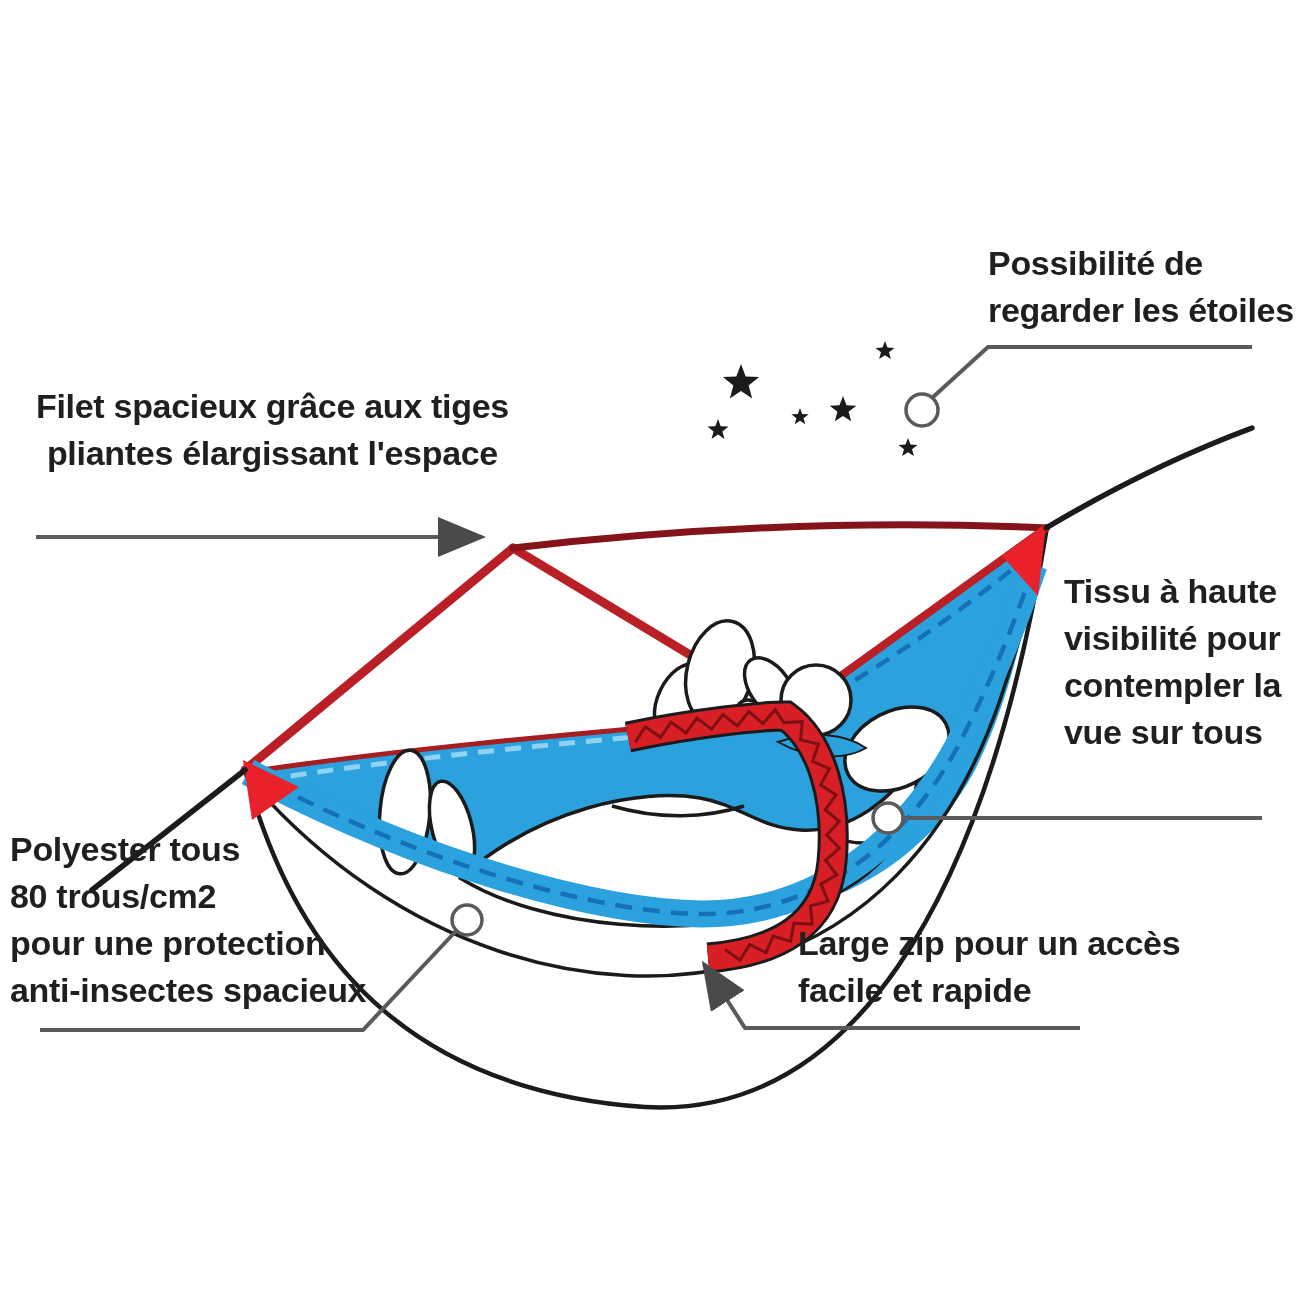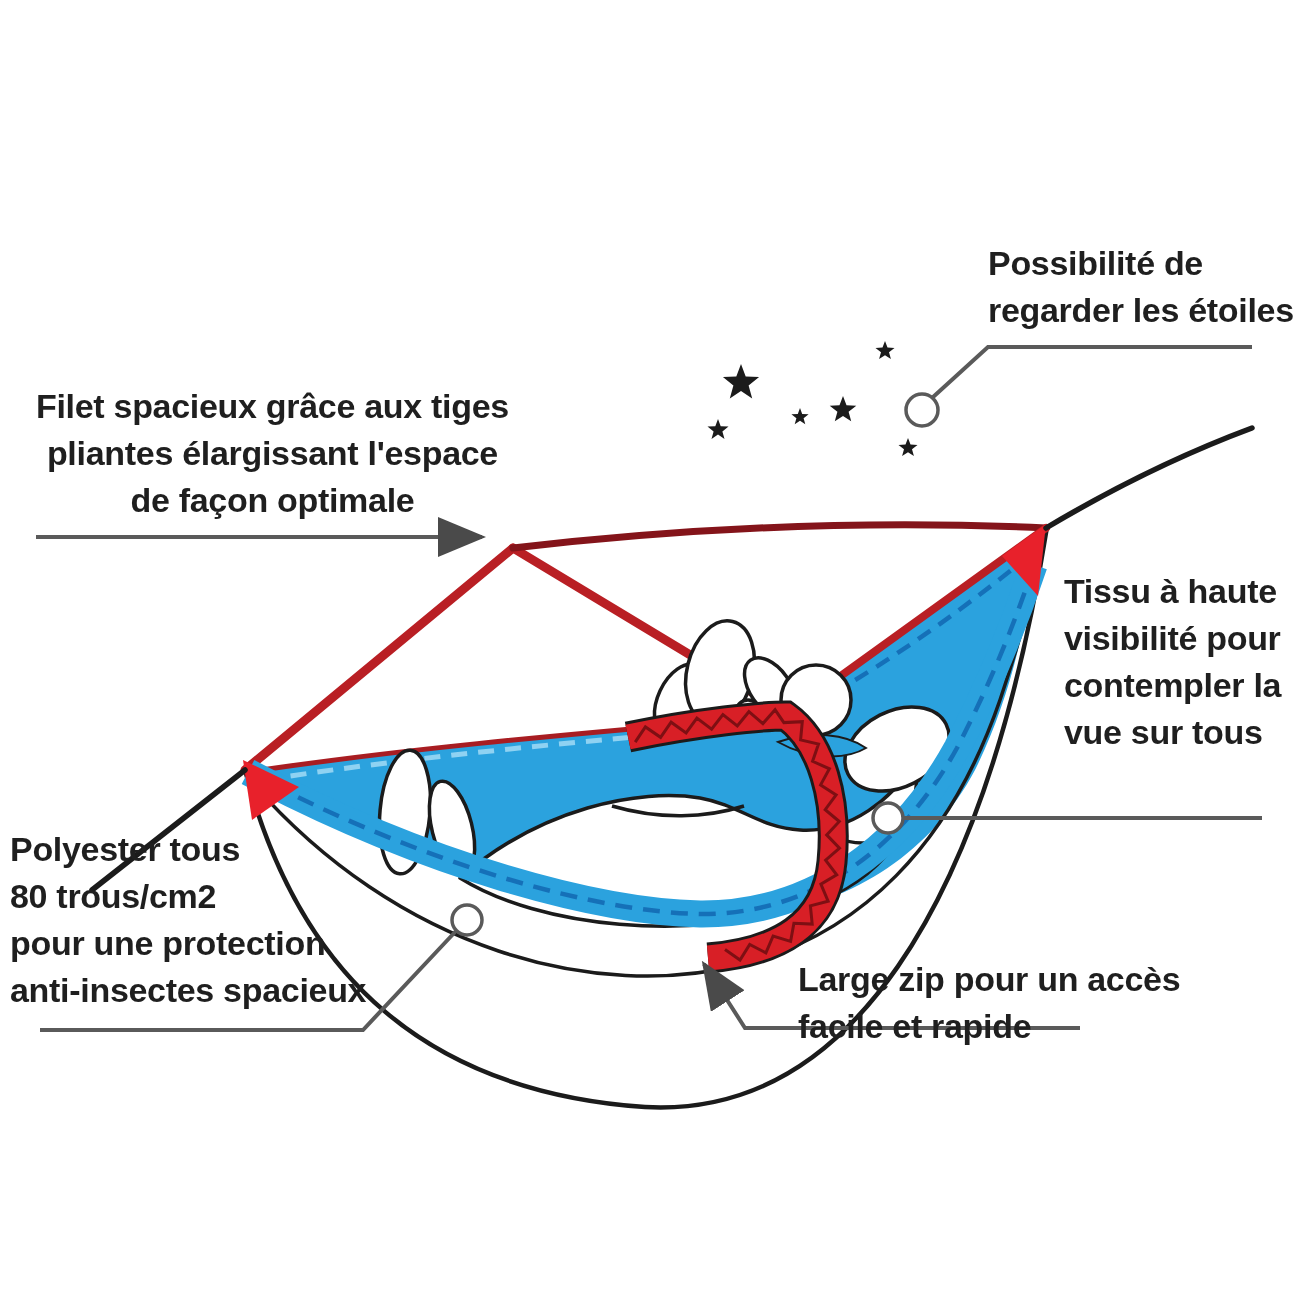"de façon optimale" div { html: <div>de façon optimale</div> -> none }
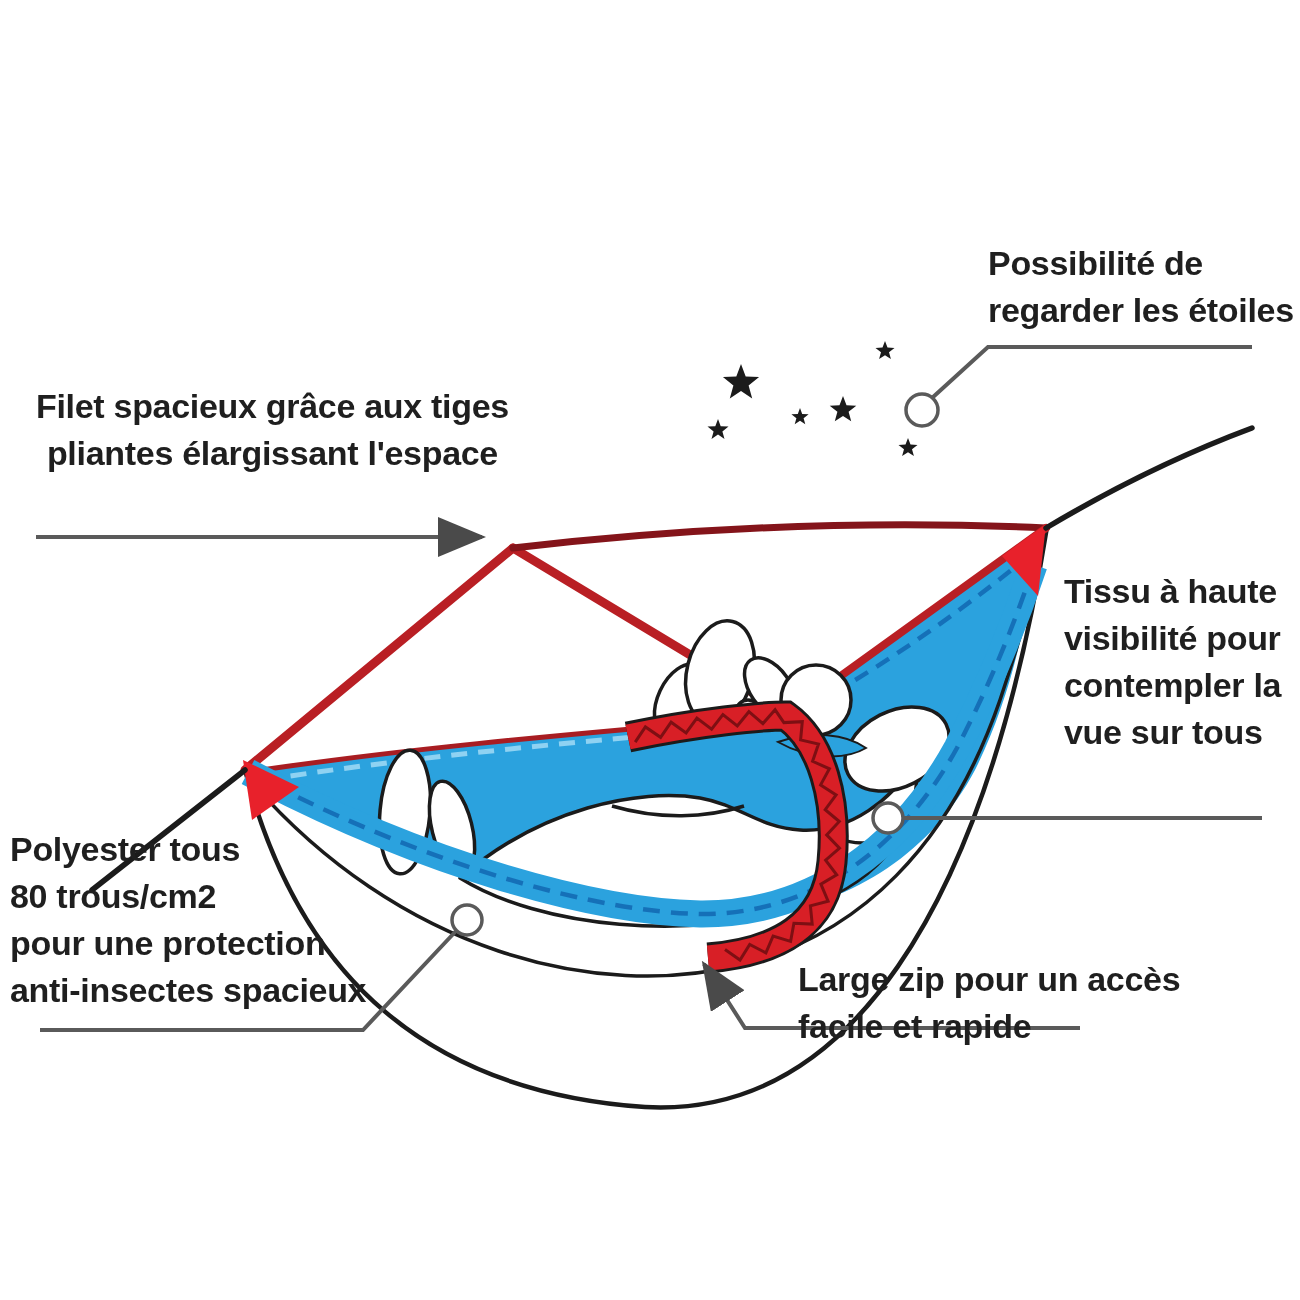"Large zip pour un accès" div.note { top: 956px -> 920px }
